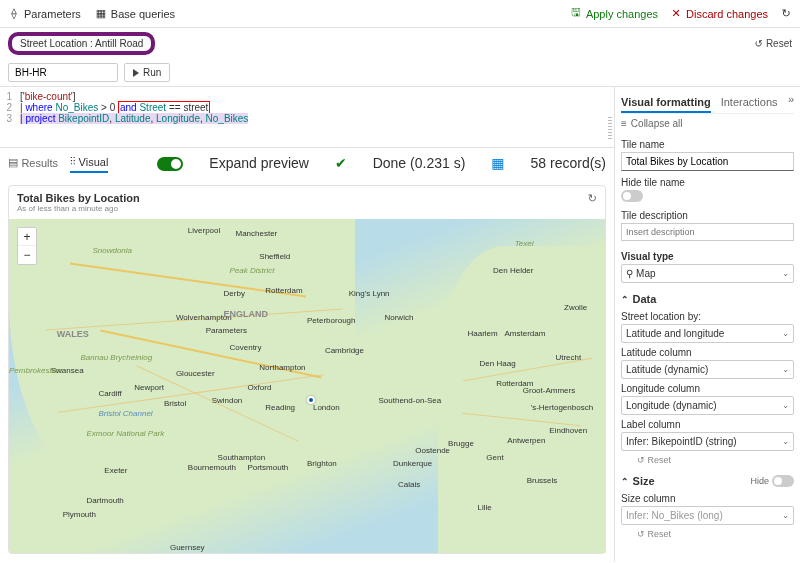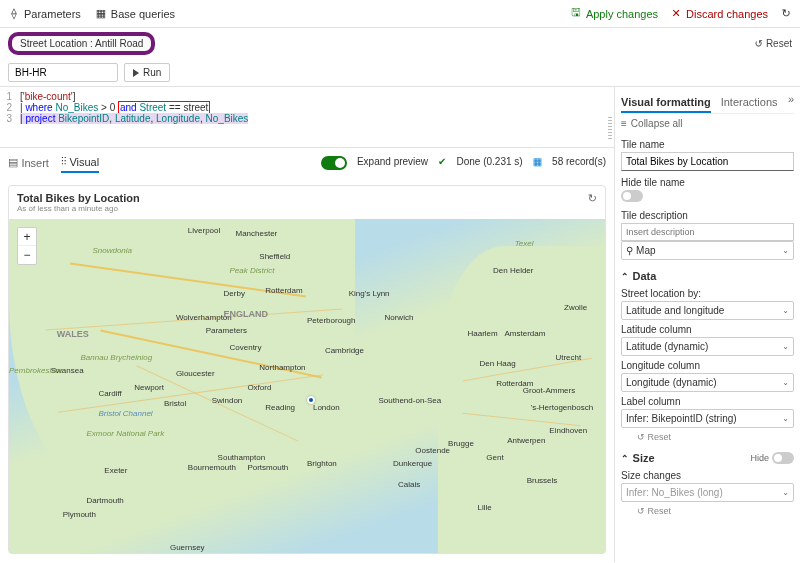"Insert" span { text: Insert -> Results }
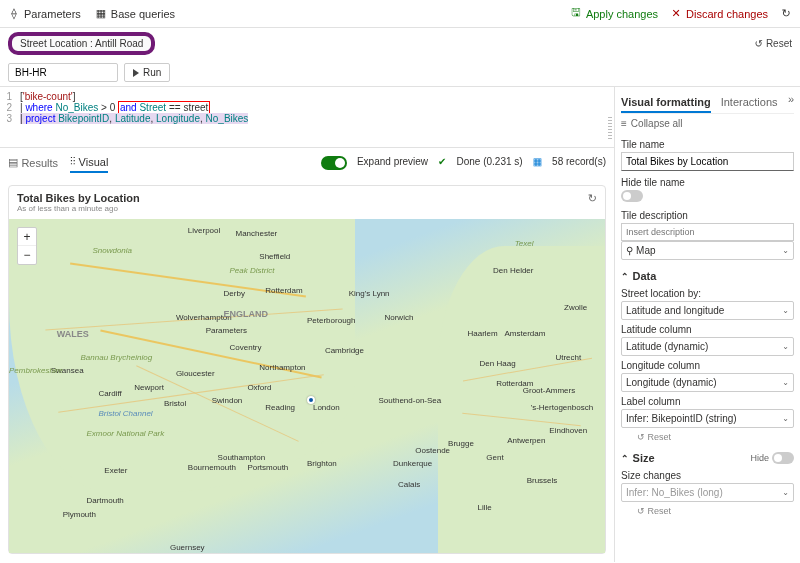"Expand preview" .tabbar .rstat { align-items: flex-start -> flex-end; font-size: 10px -> 14px; gap: 10px -> 26px }
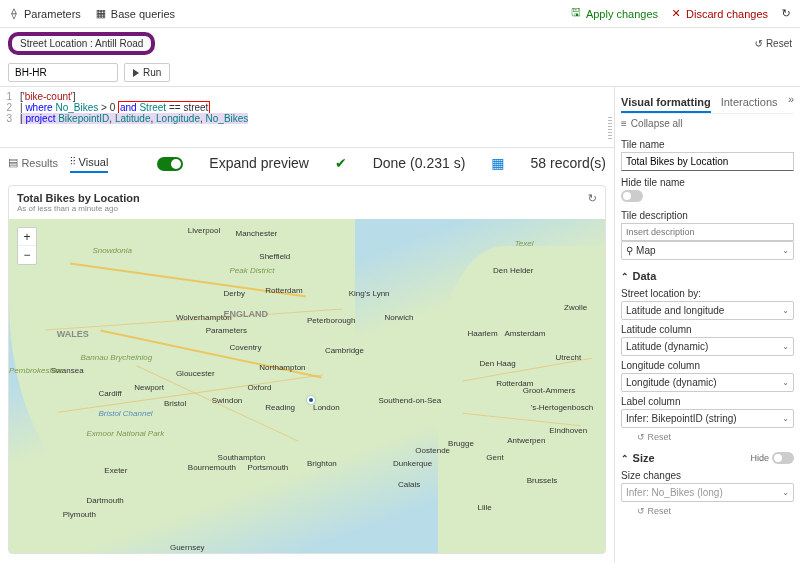"Visual type" div.field-label { html: none -> <div>Visual type</div> }
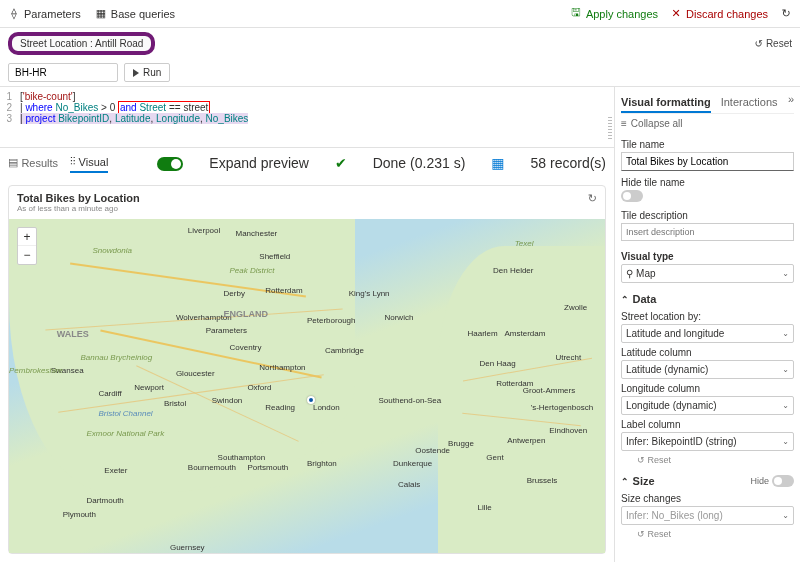"Size changes" div.sub-label { text: changes -> column }
